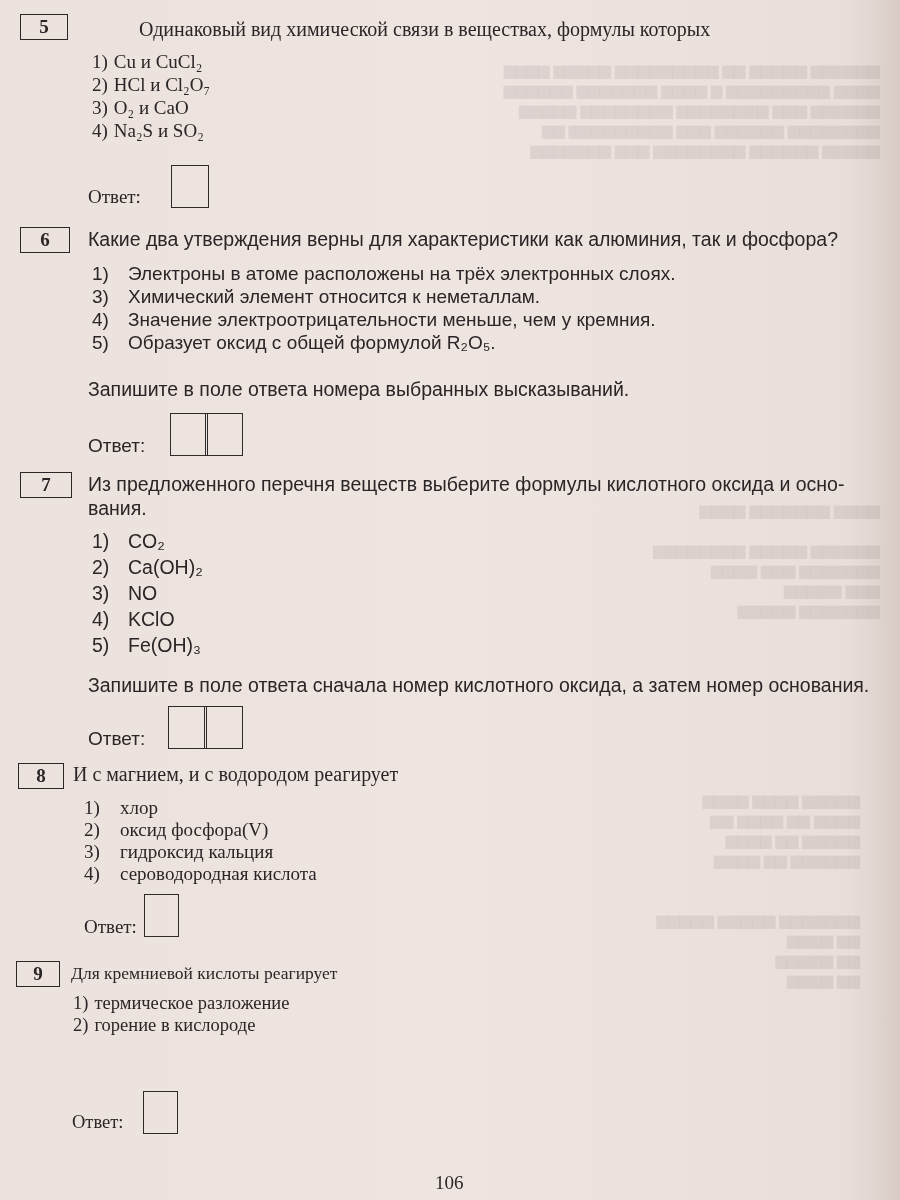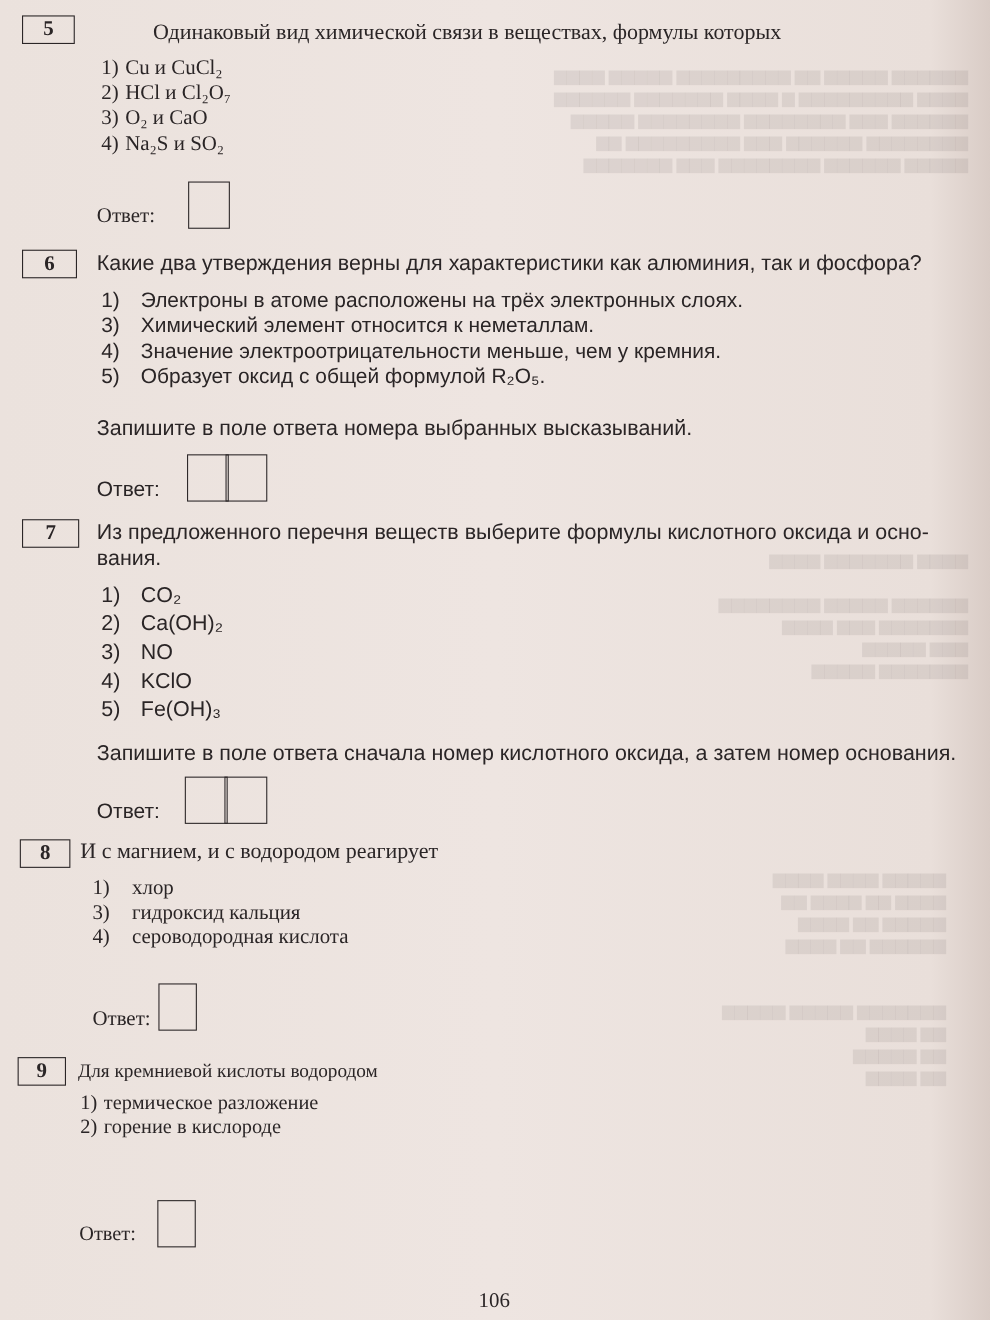"2) оксид фосфора(V)" div.opt { html: none -> <div><span>2)</span><span>оксид фосфора(V)</span></div> }
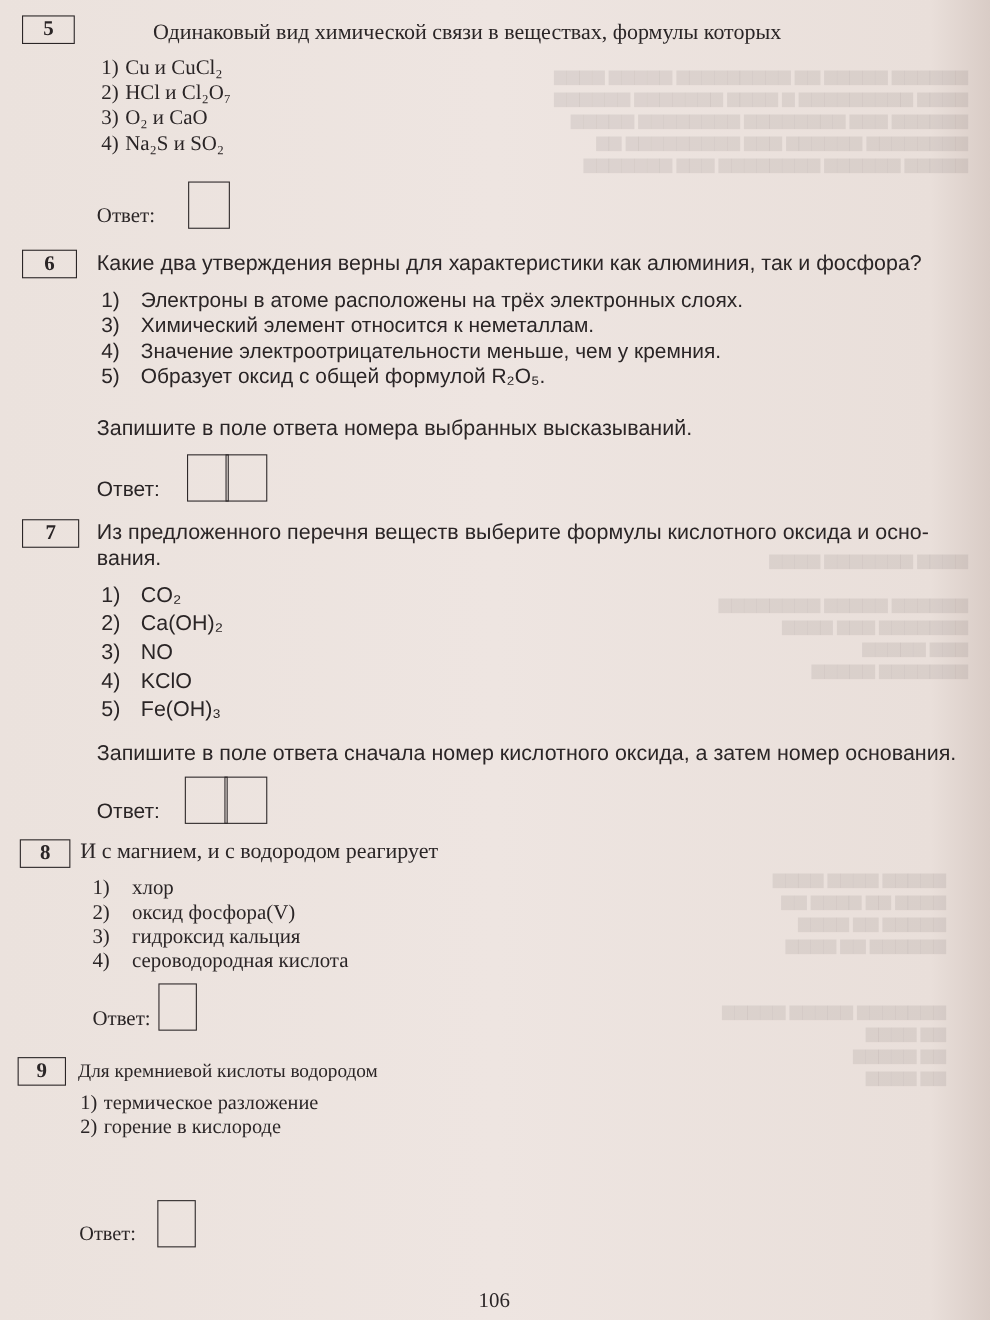"Для кремниевой кислоты водородом" div.q { text: водородом -> реагирует }
